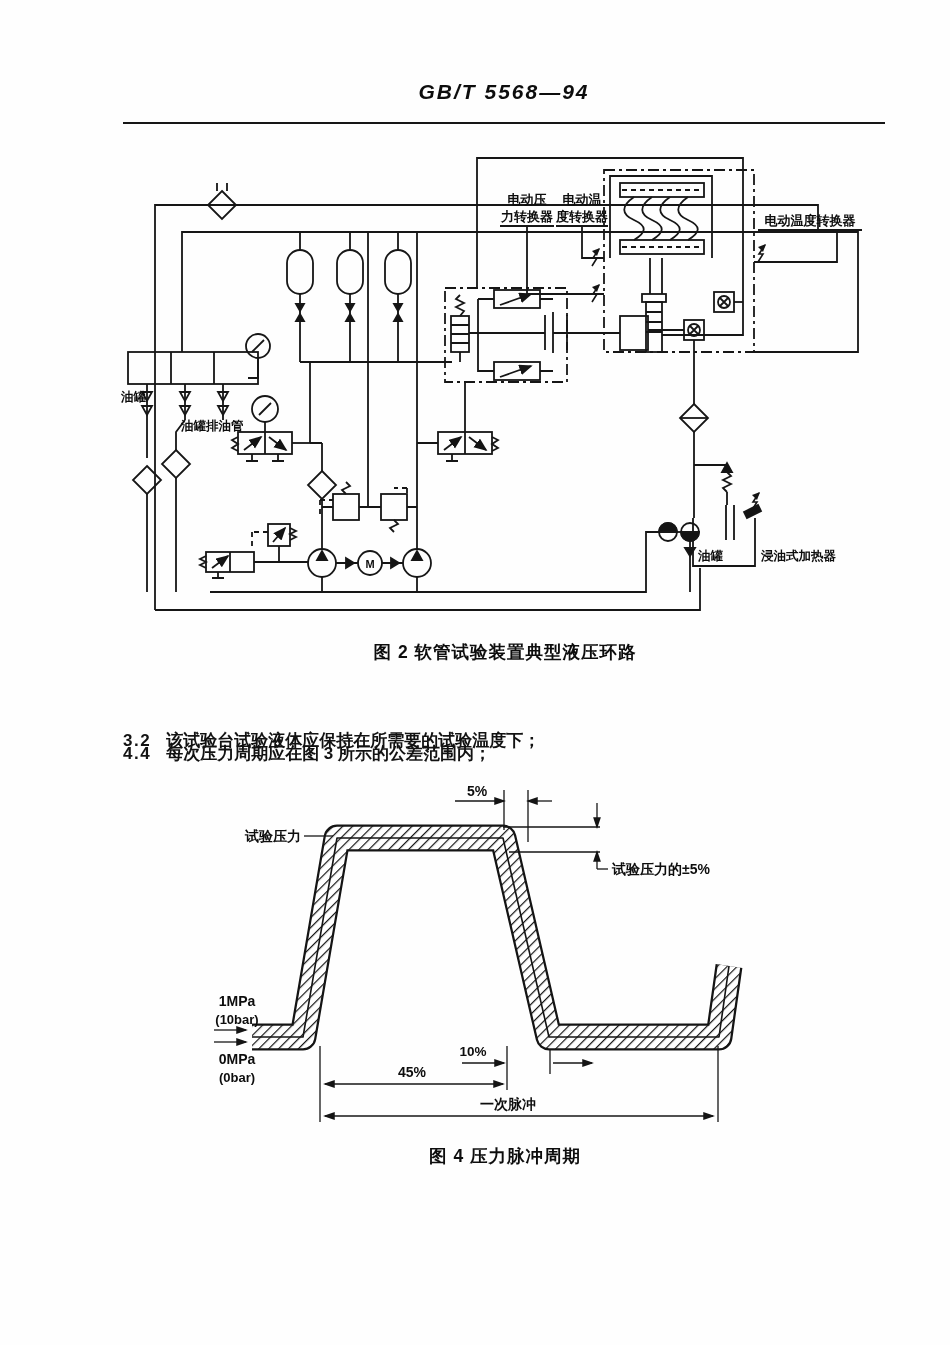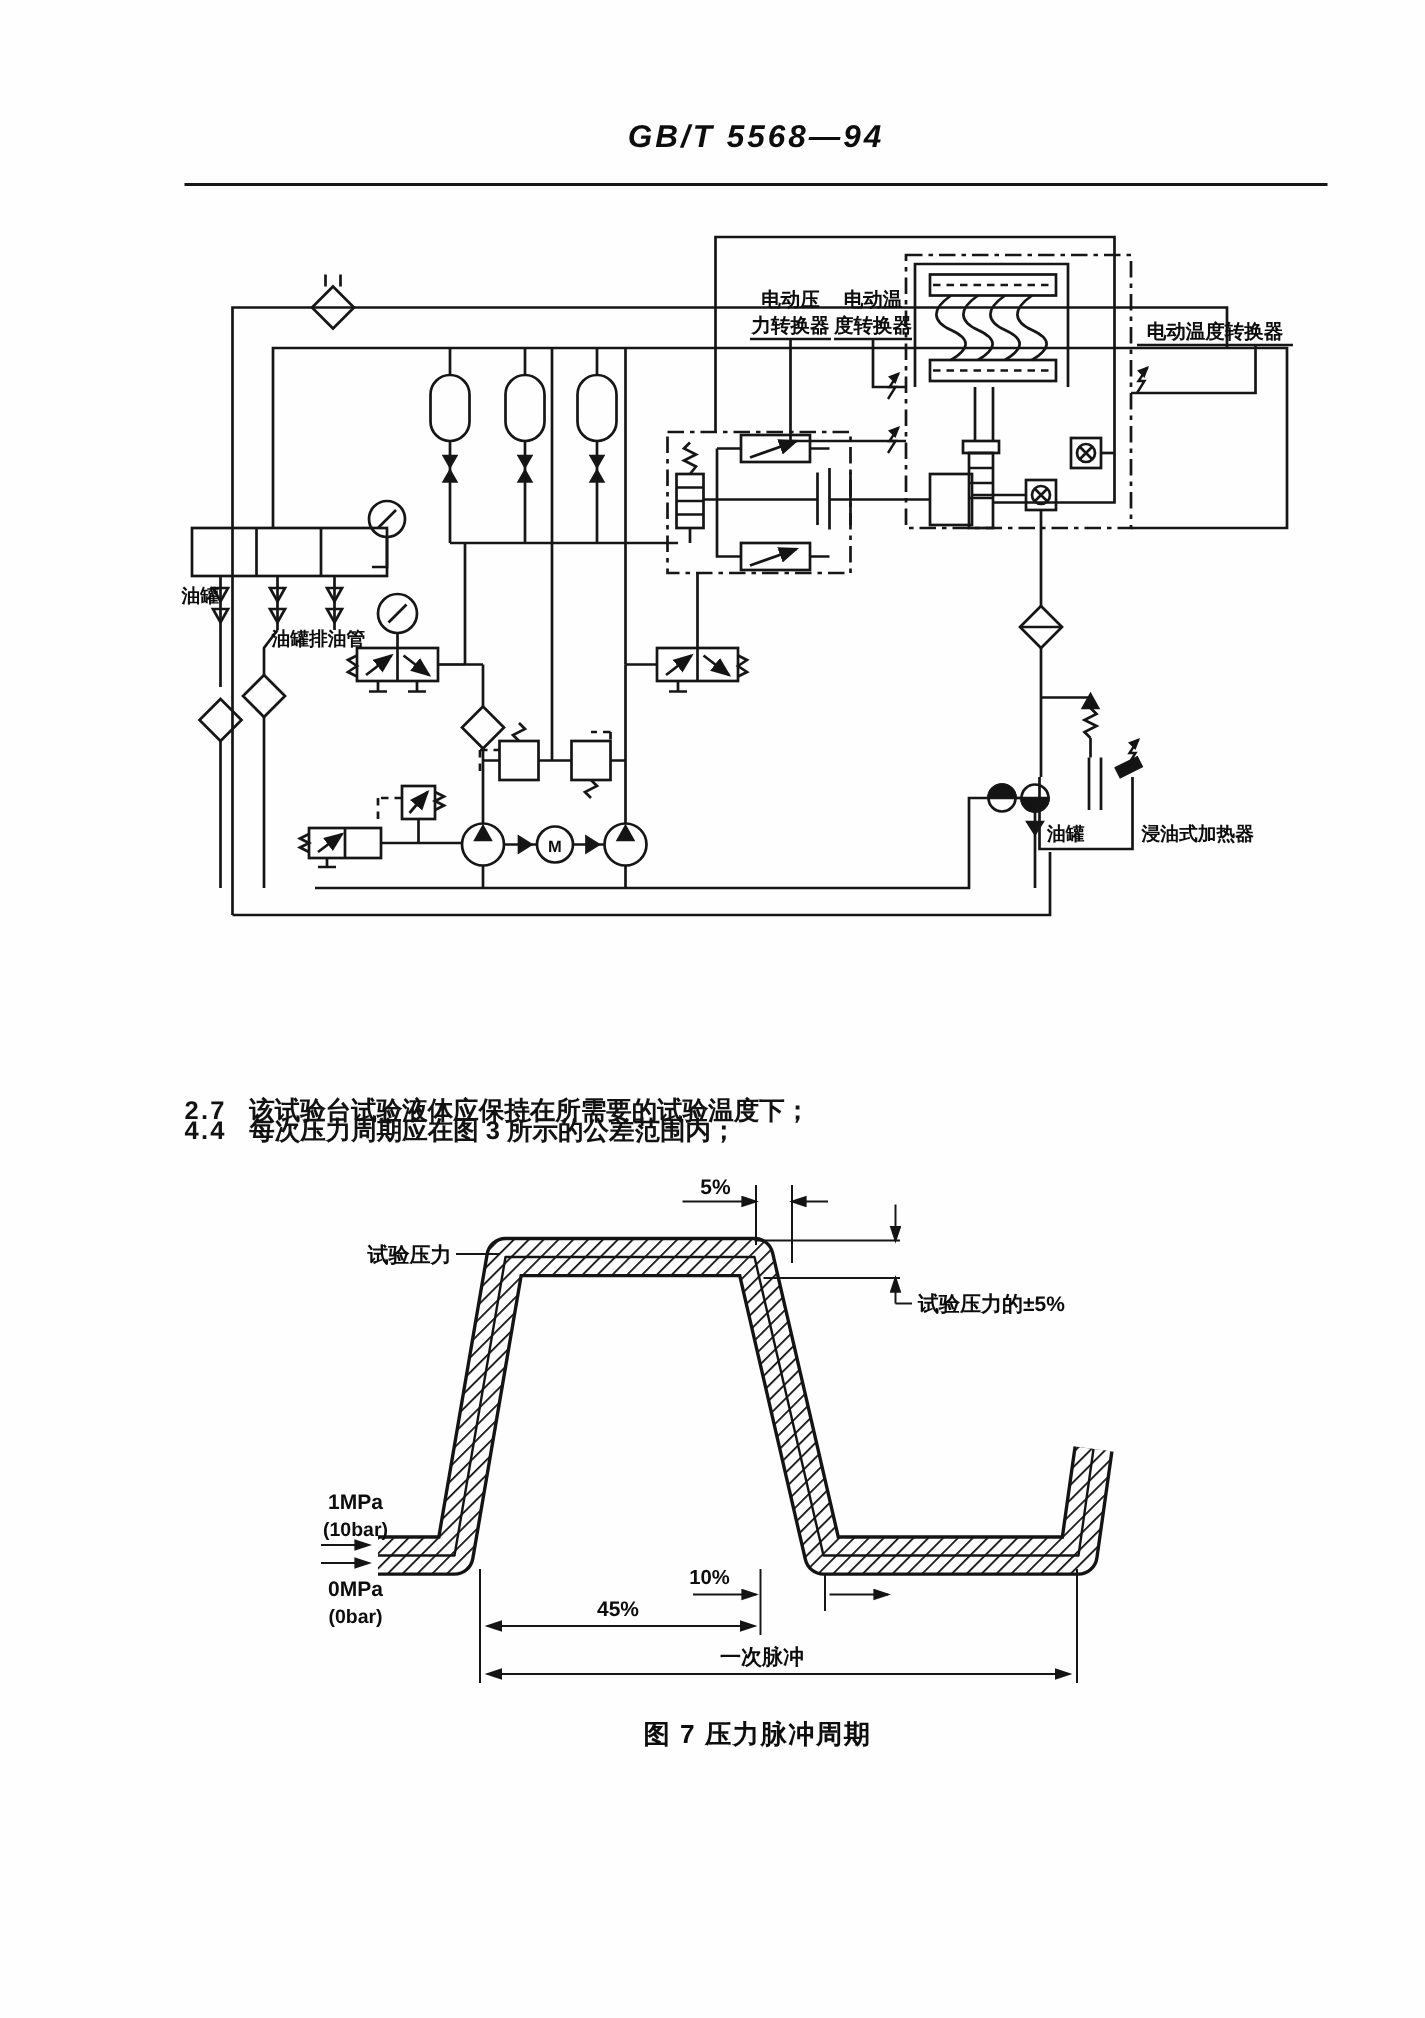"图 2 软管试验装置典型液压环路" div.caption { html: none -> <div>图 2 软管试验装置典型液压环路</div> }
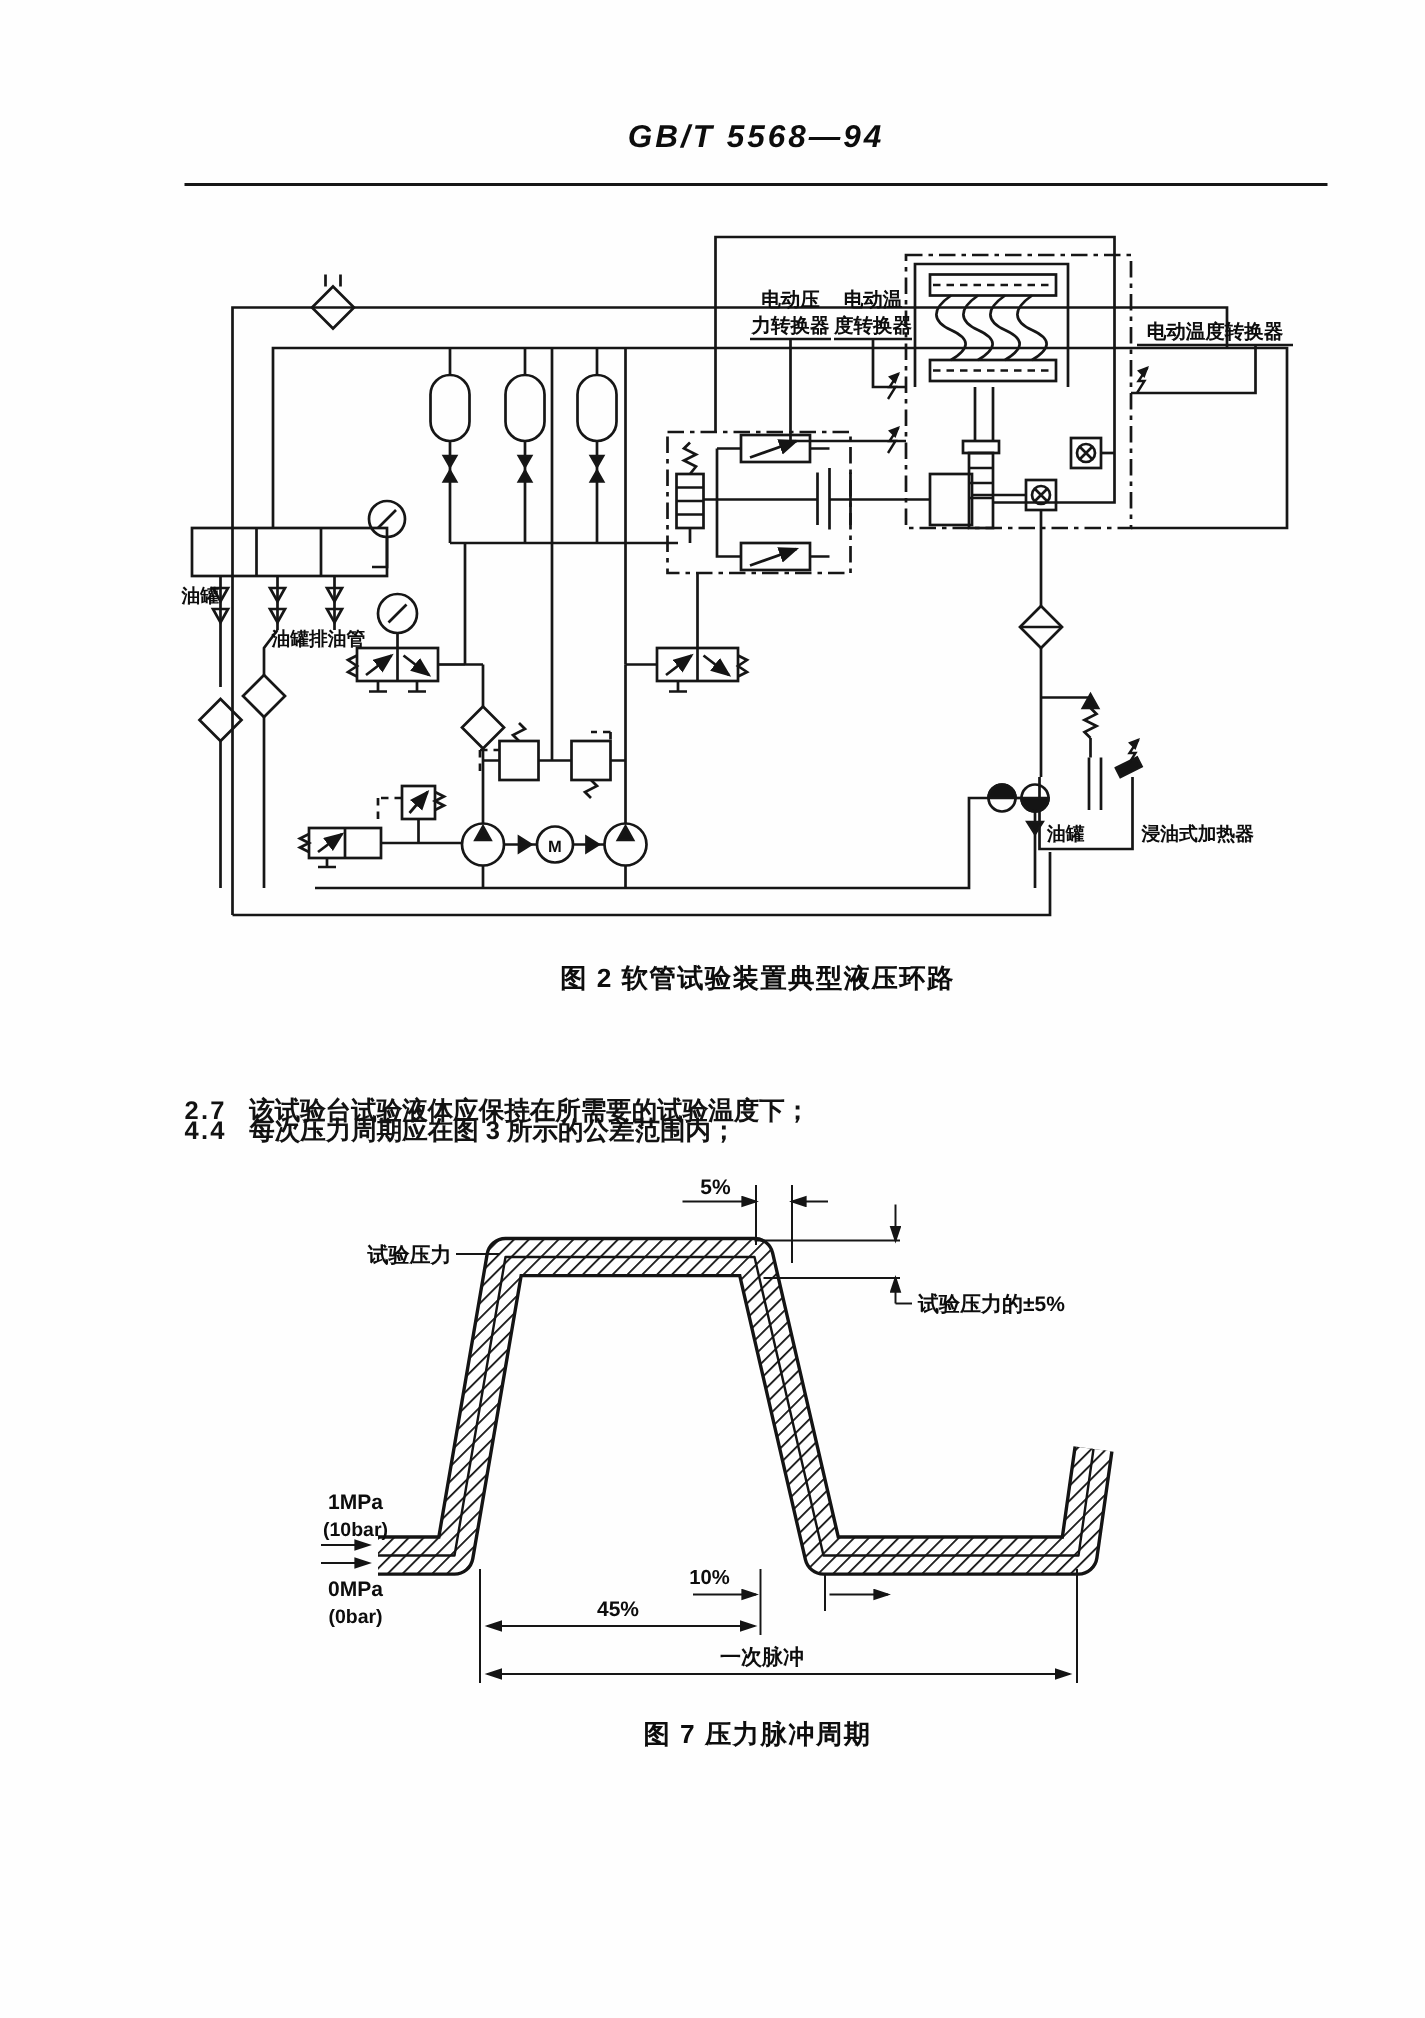"2.7" span.cnum { text: 2.7 -> 3.2 }
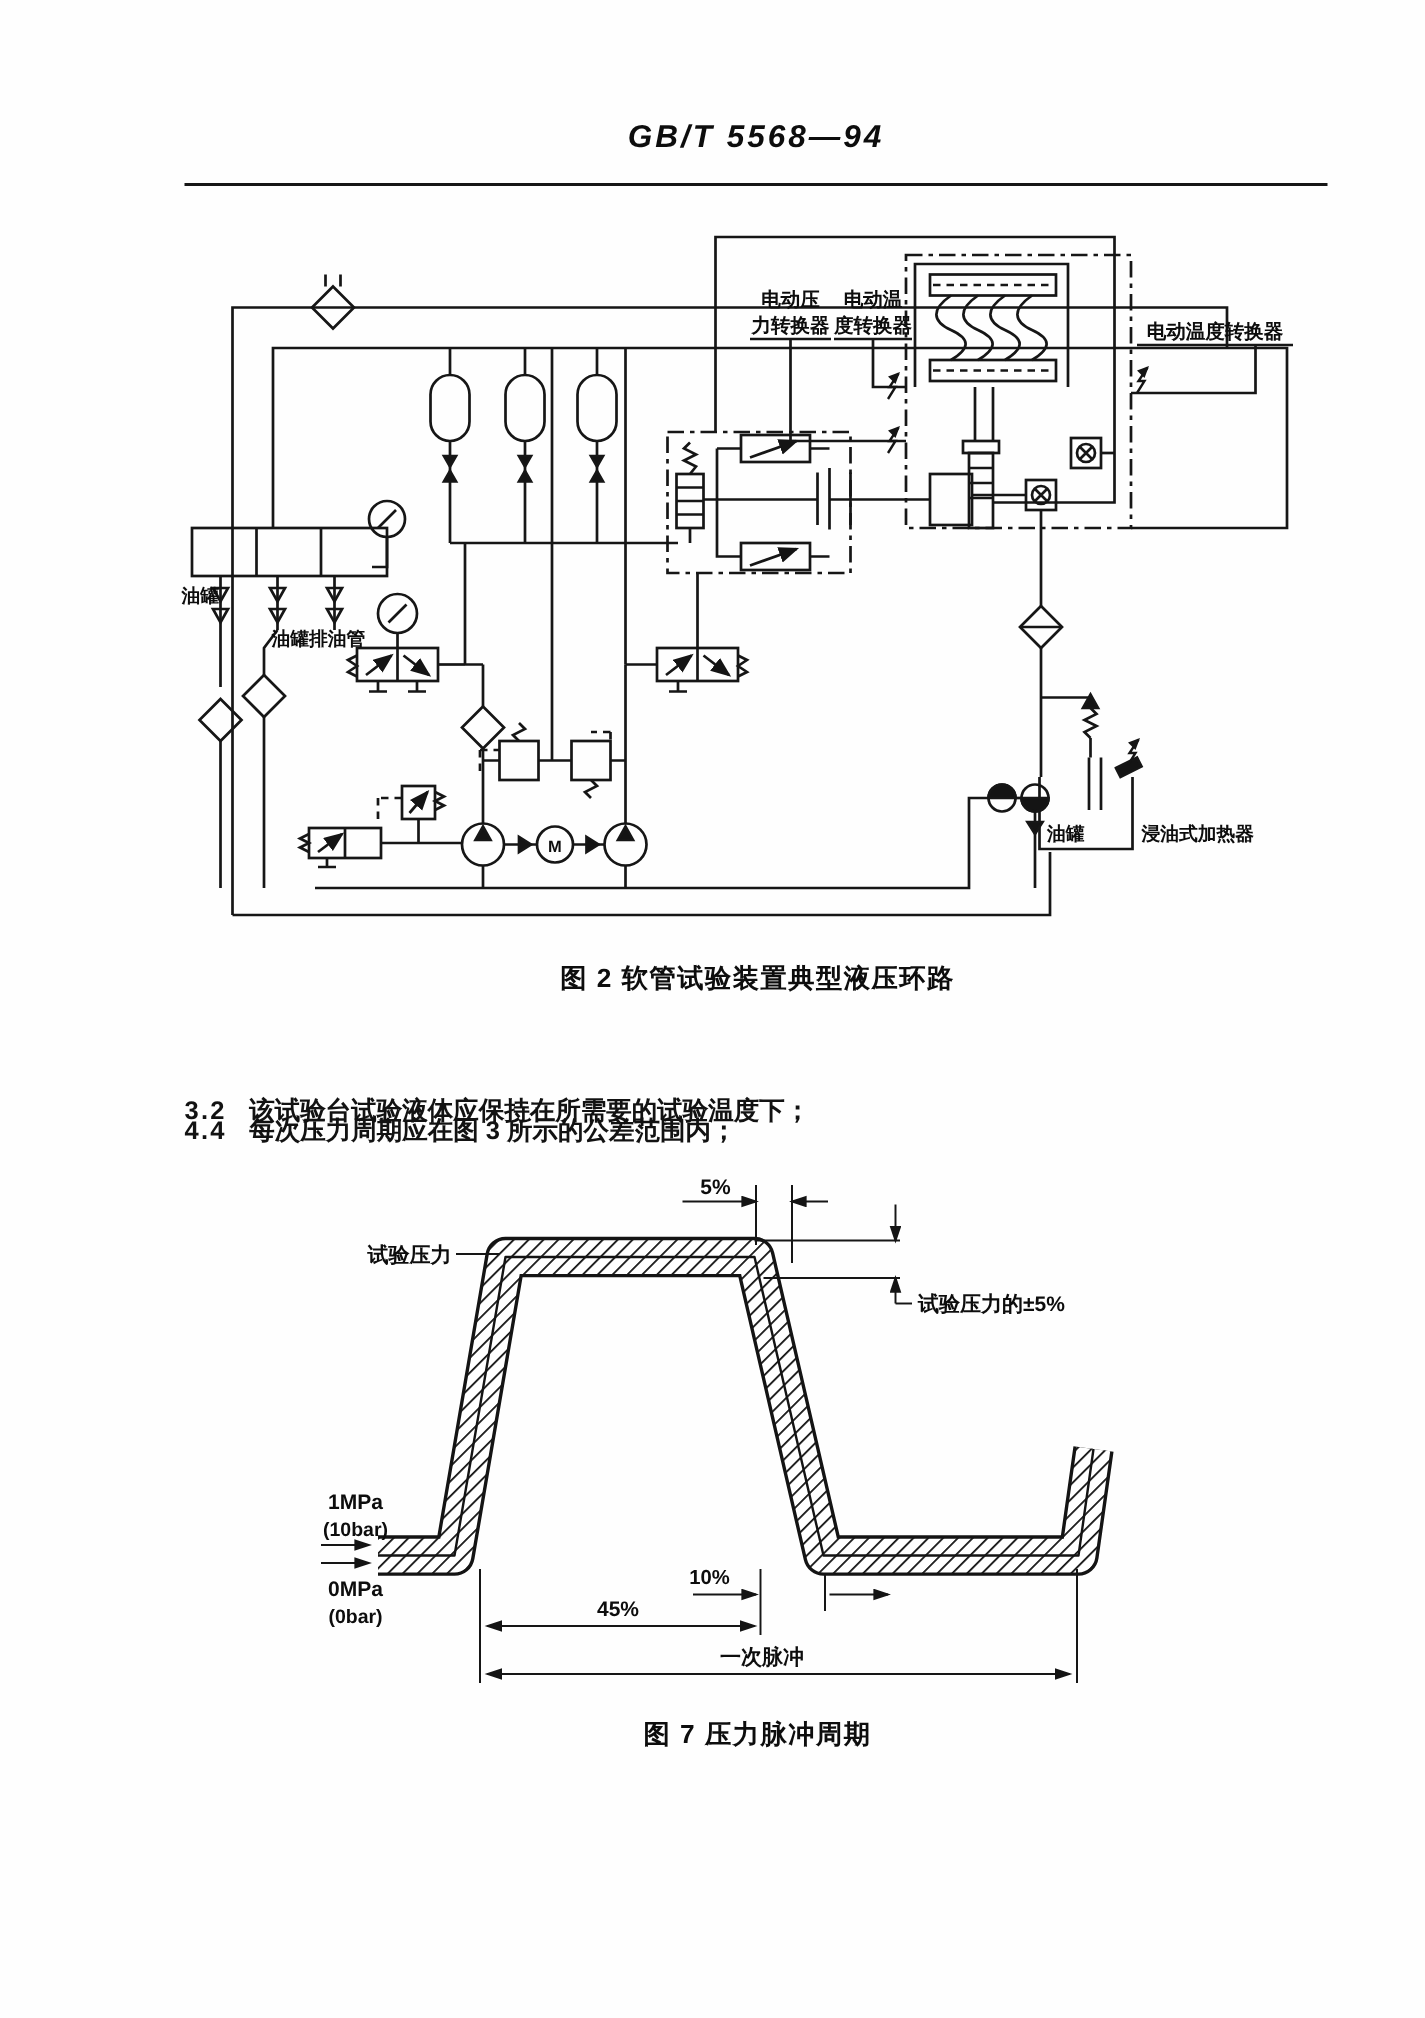"图 7 压力脉冲周期" div.caption { text: 7 -> 4 }
